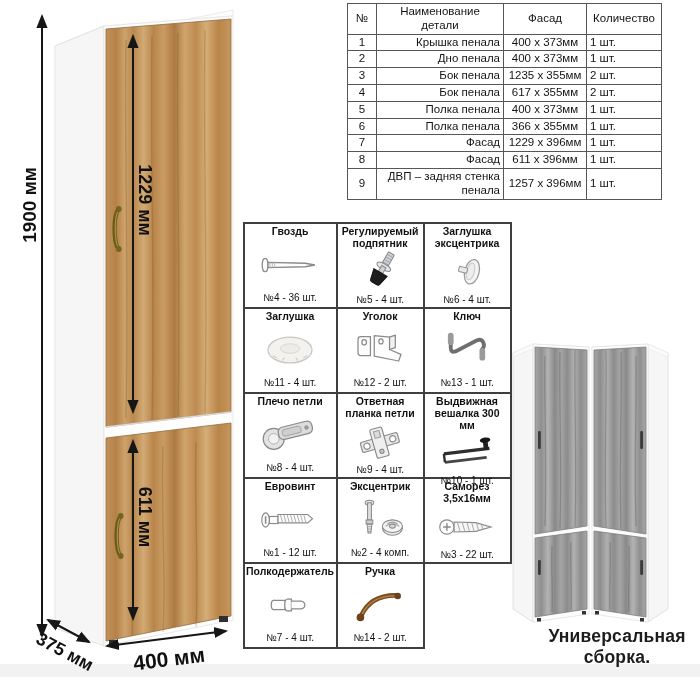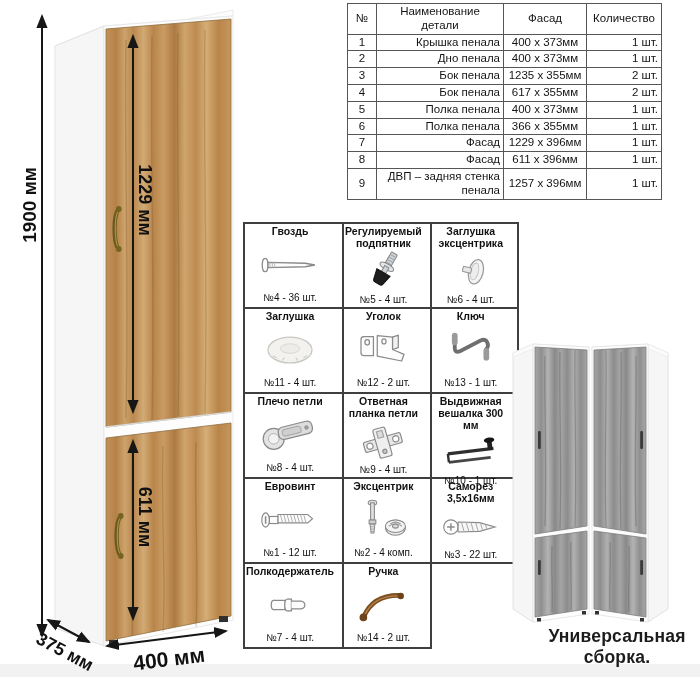"1 шт." .parts-table td.c3 { text-align: right -> left }
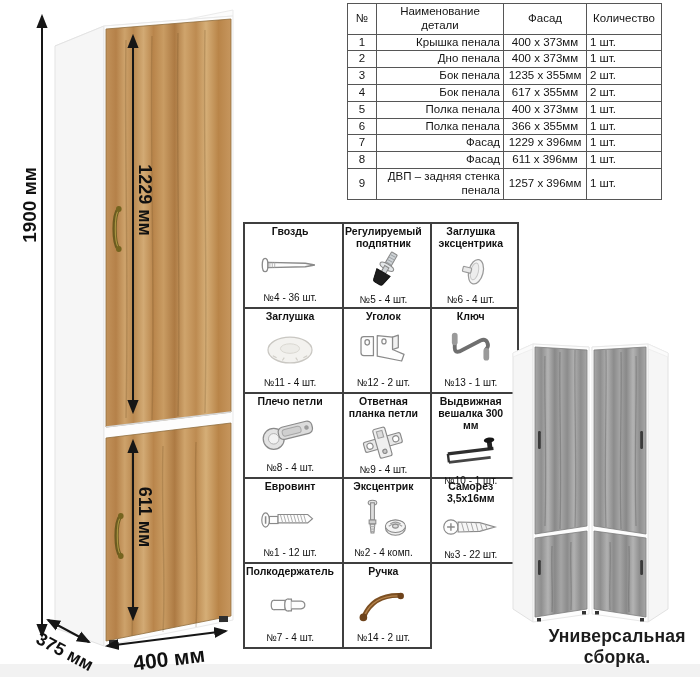"Гвоздь" .hw { padding: 2px 8px 2px 1px -> 2px 2px 2px 1px }
